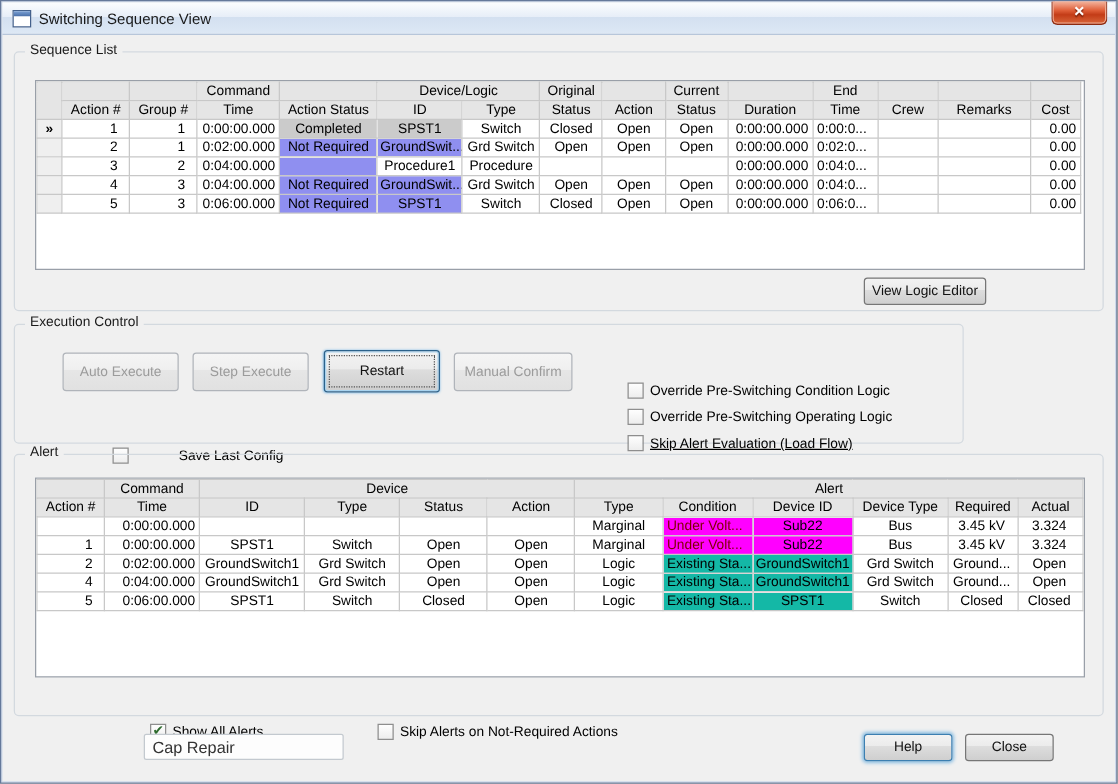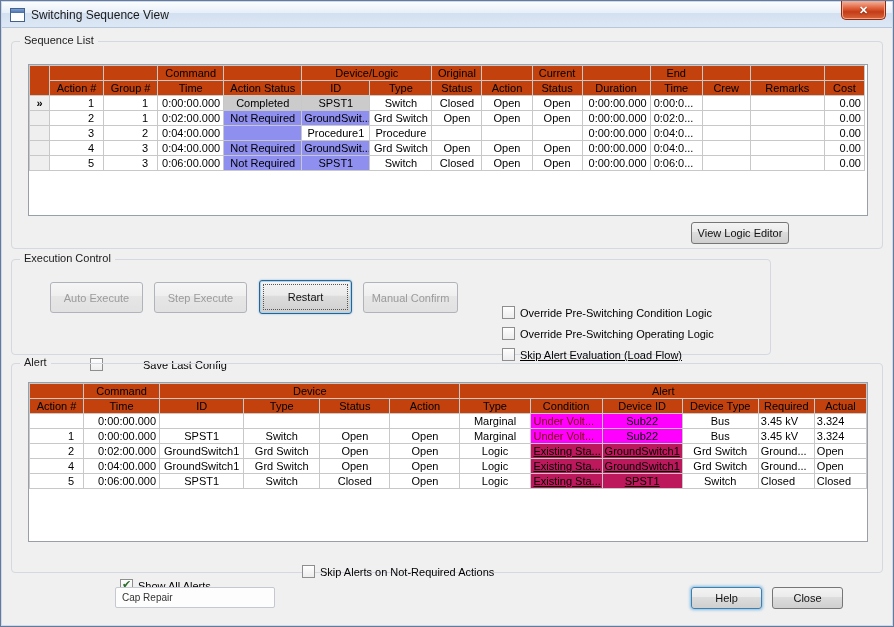"Command" .grid th { background: #c2410c -> #e5e5e5 }
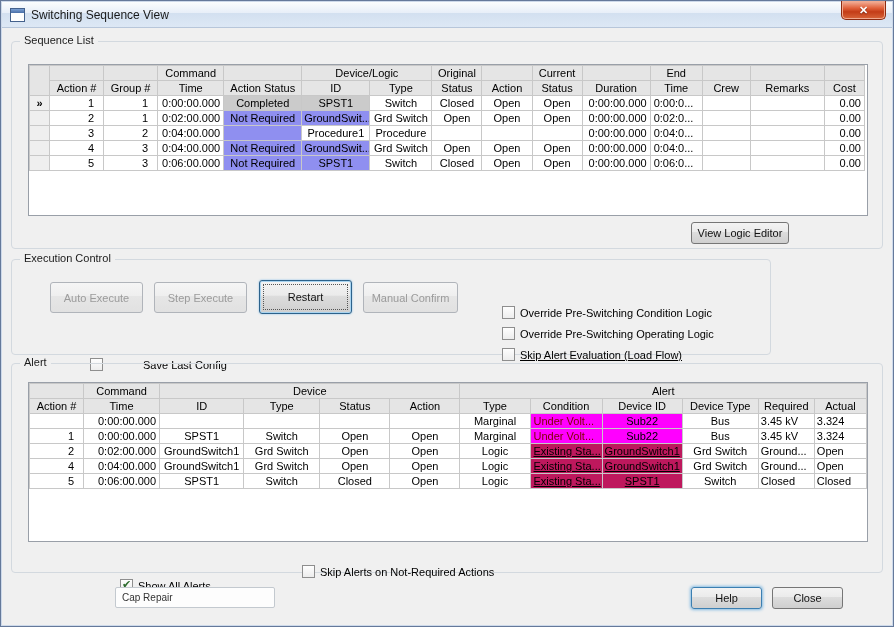"3.45 kV" .alr td:nth-child(11), .alr td:nth-child(12) { text-align: left -> center }
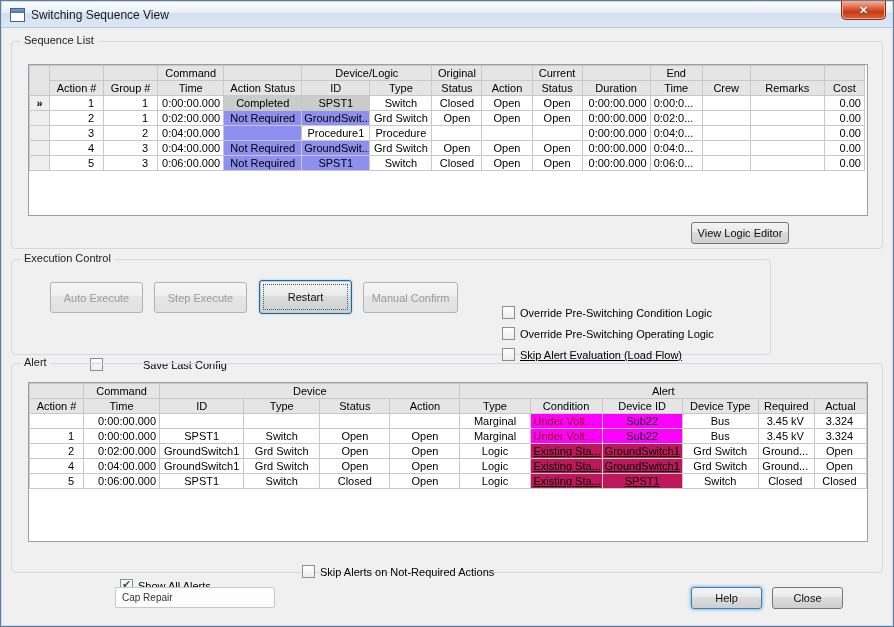"Existing Sta..." .hl-yellow { background: #be185d -> #14b8a6; text-decoration: underline -> none }
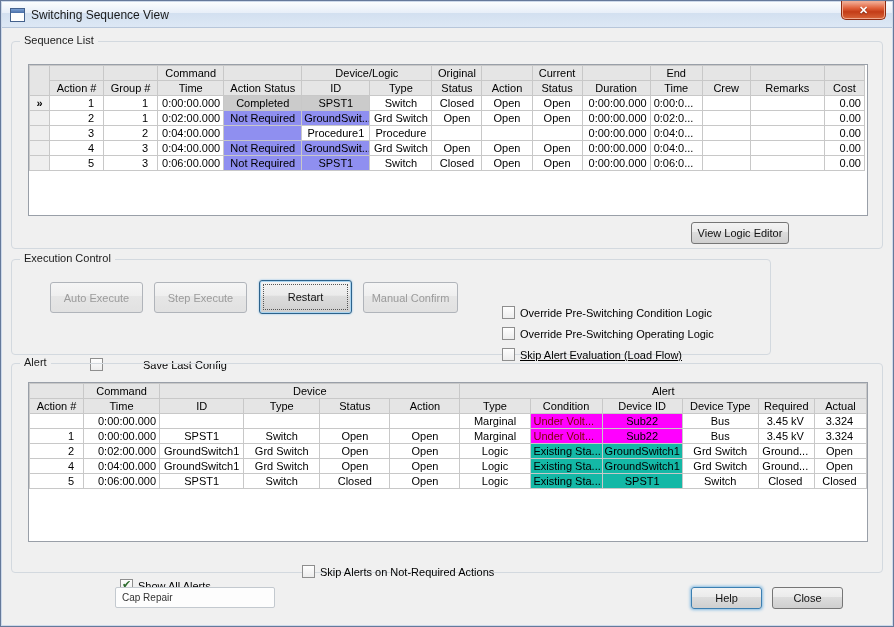"Skip Alerts on Not-Required Actions" #cb-skip { top: 177px -> 191px }
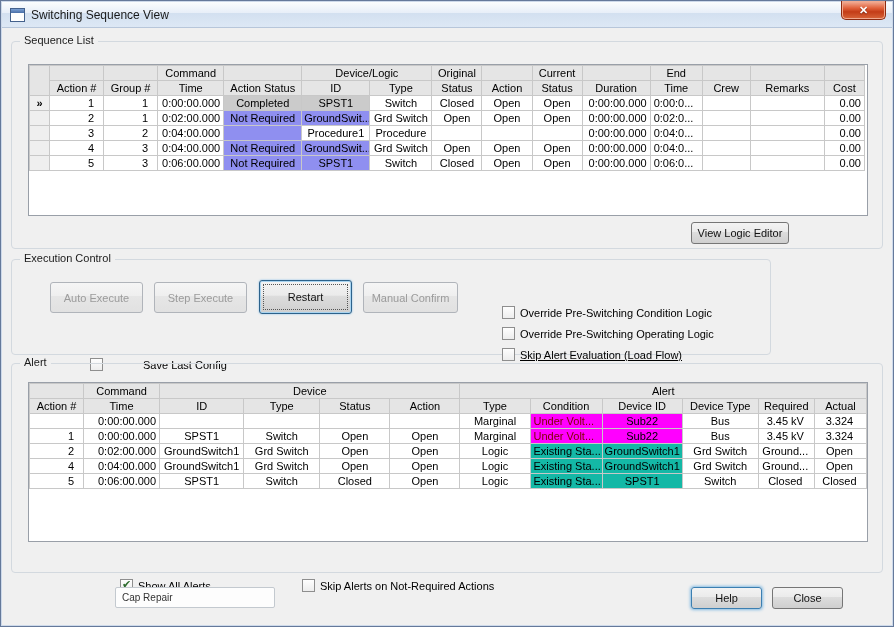"Cap Repair" .txt { font-size: 10px -> 13px }
